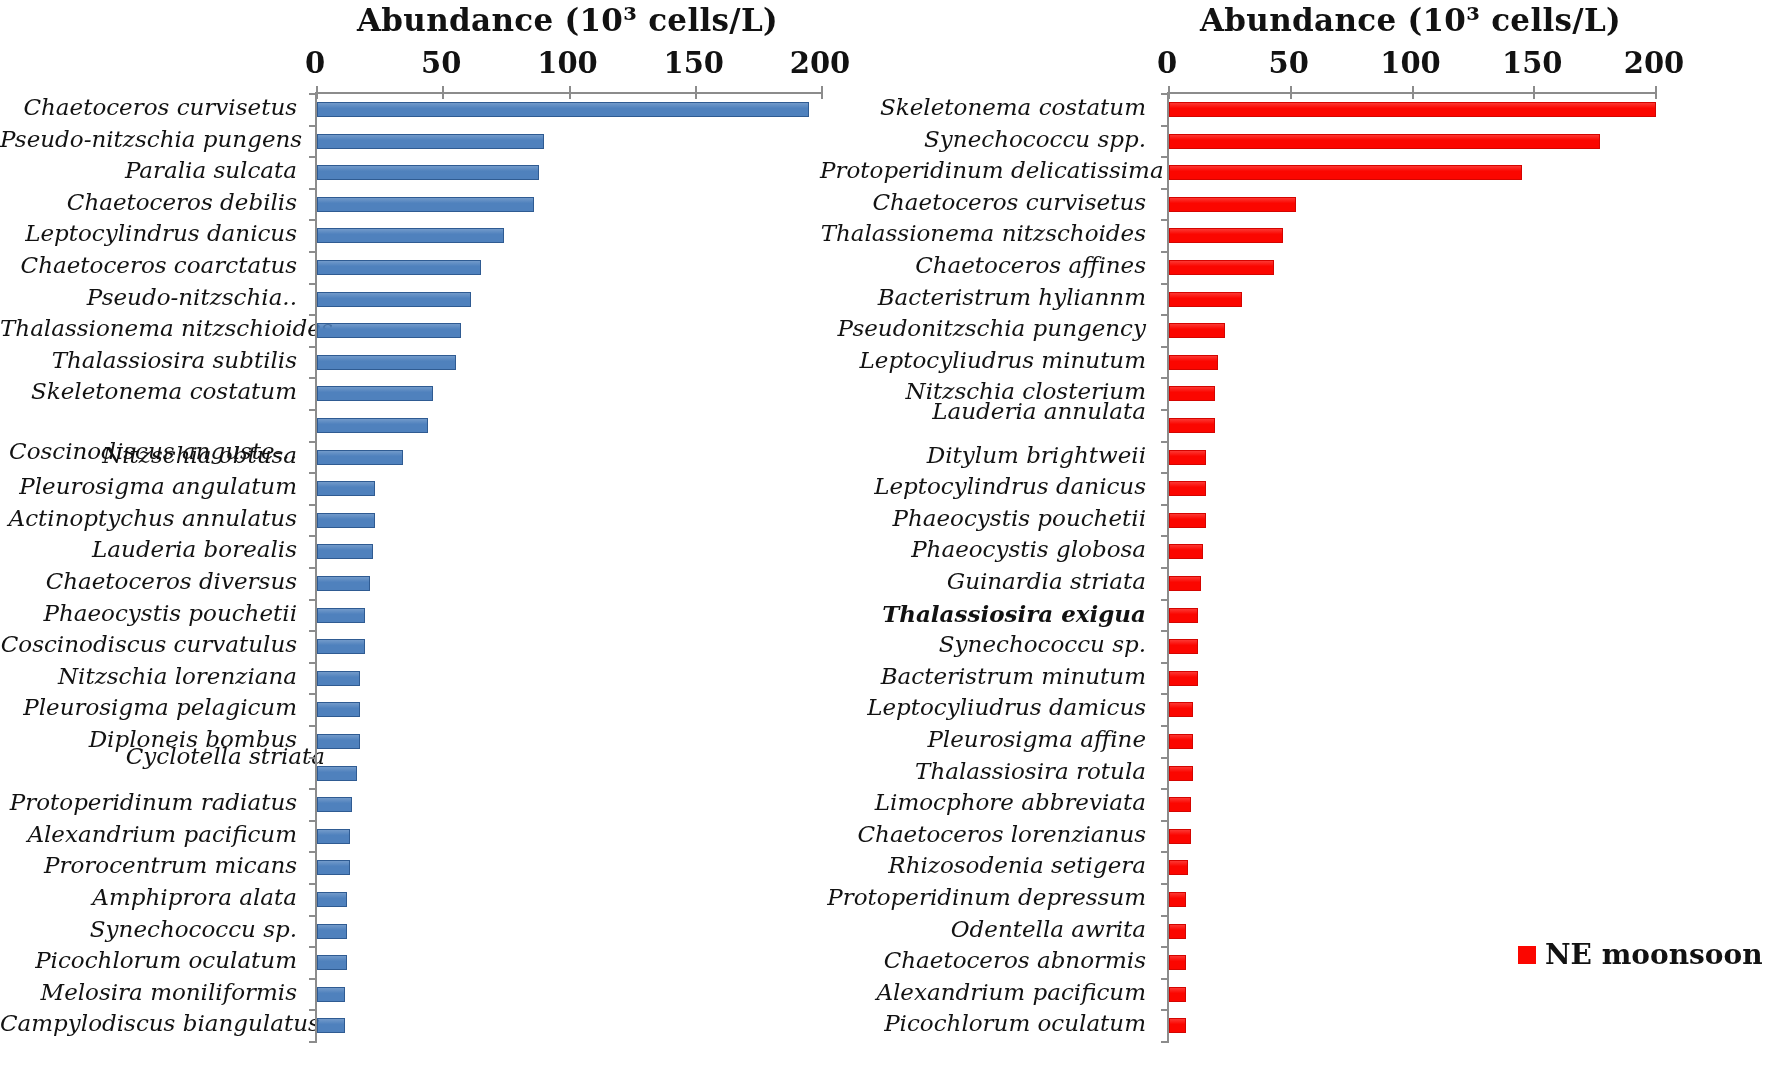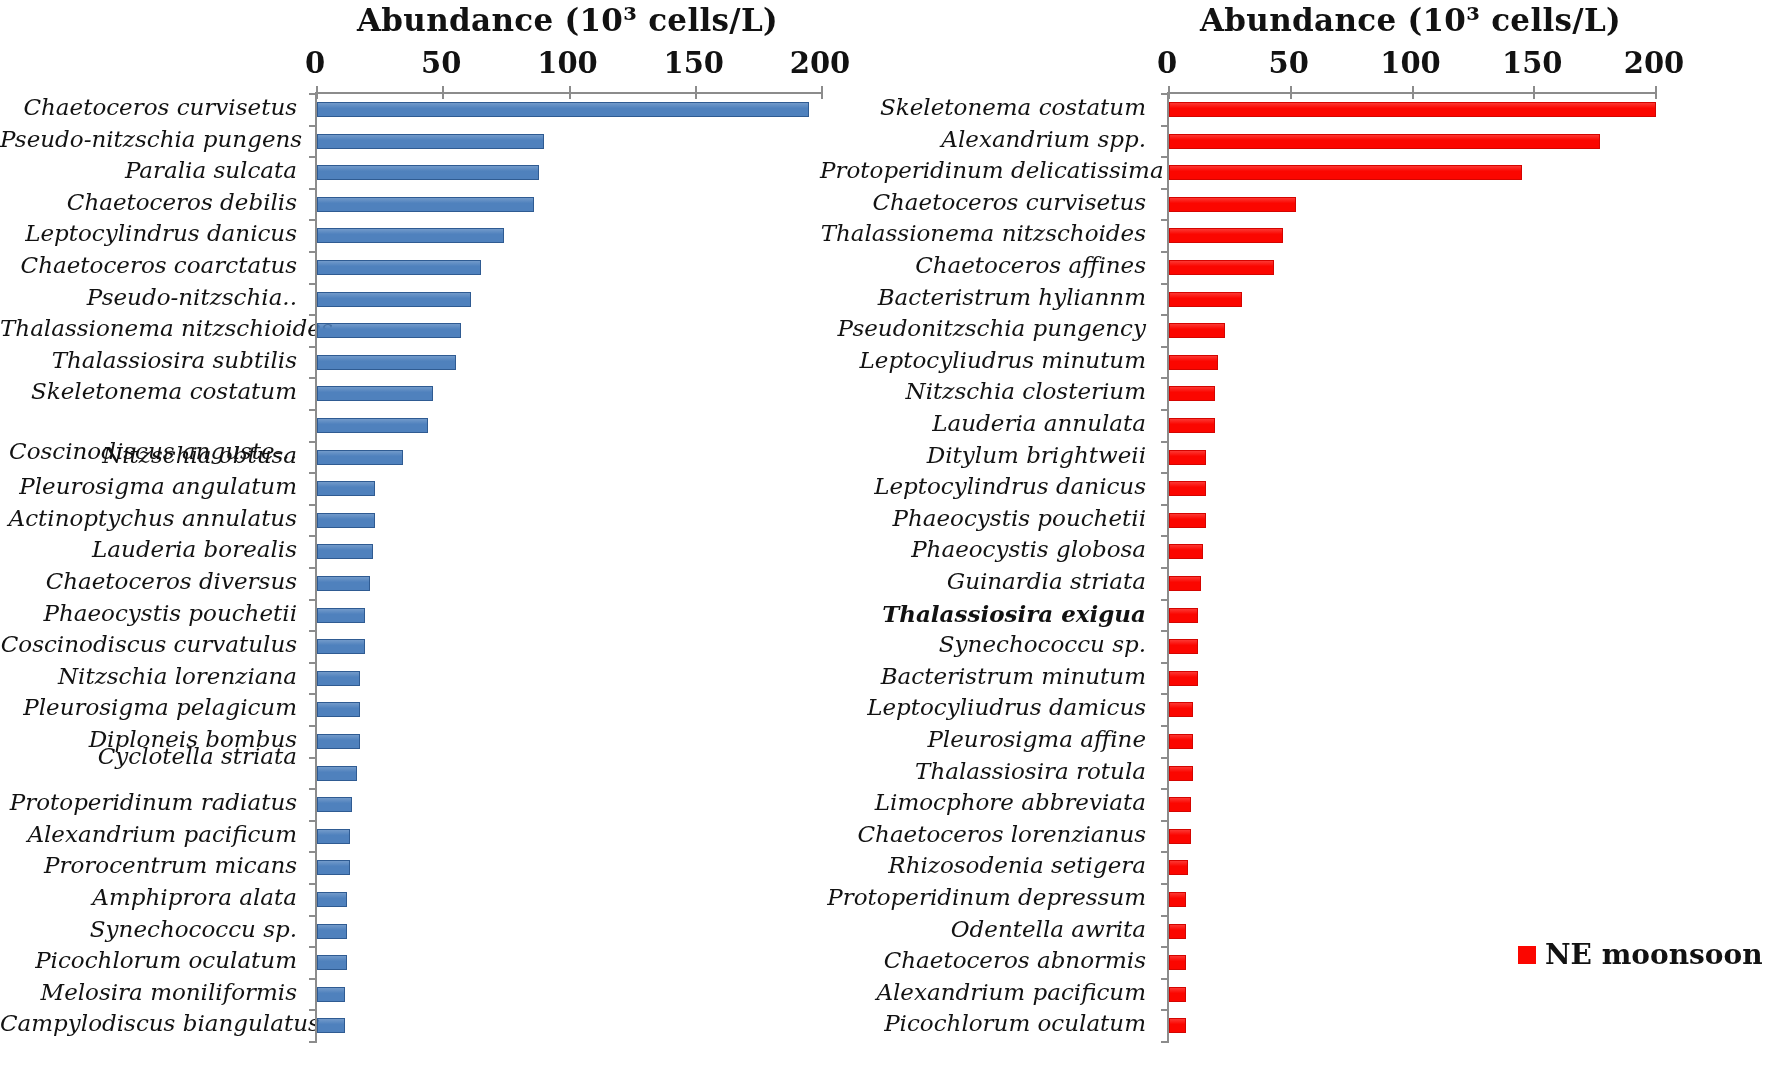"Alexandrium spp." div.cat-label { text: Alexandrium -> Synechococcu }
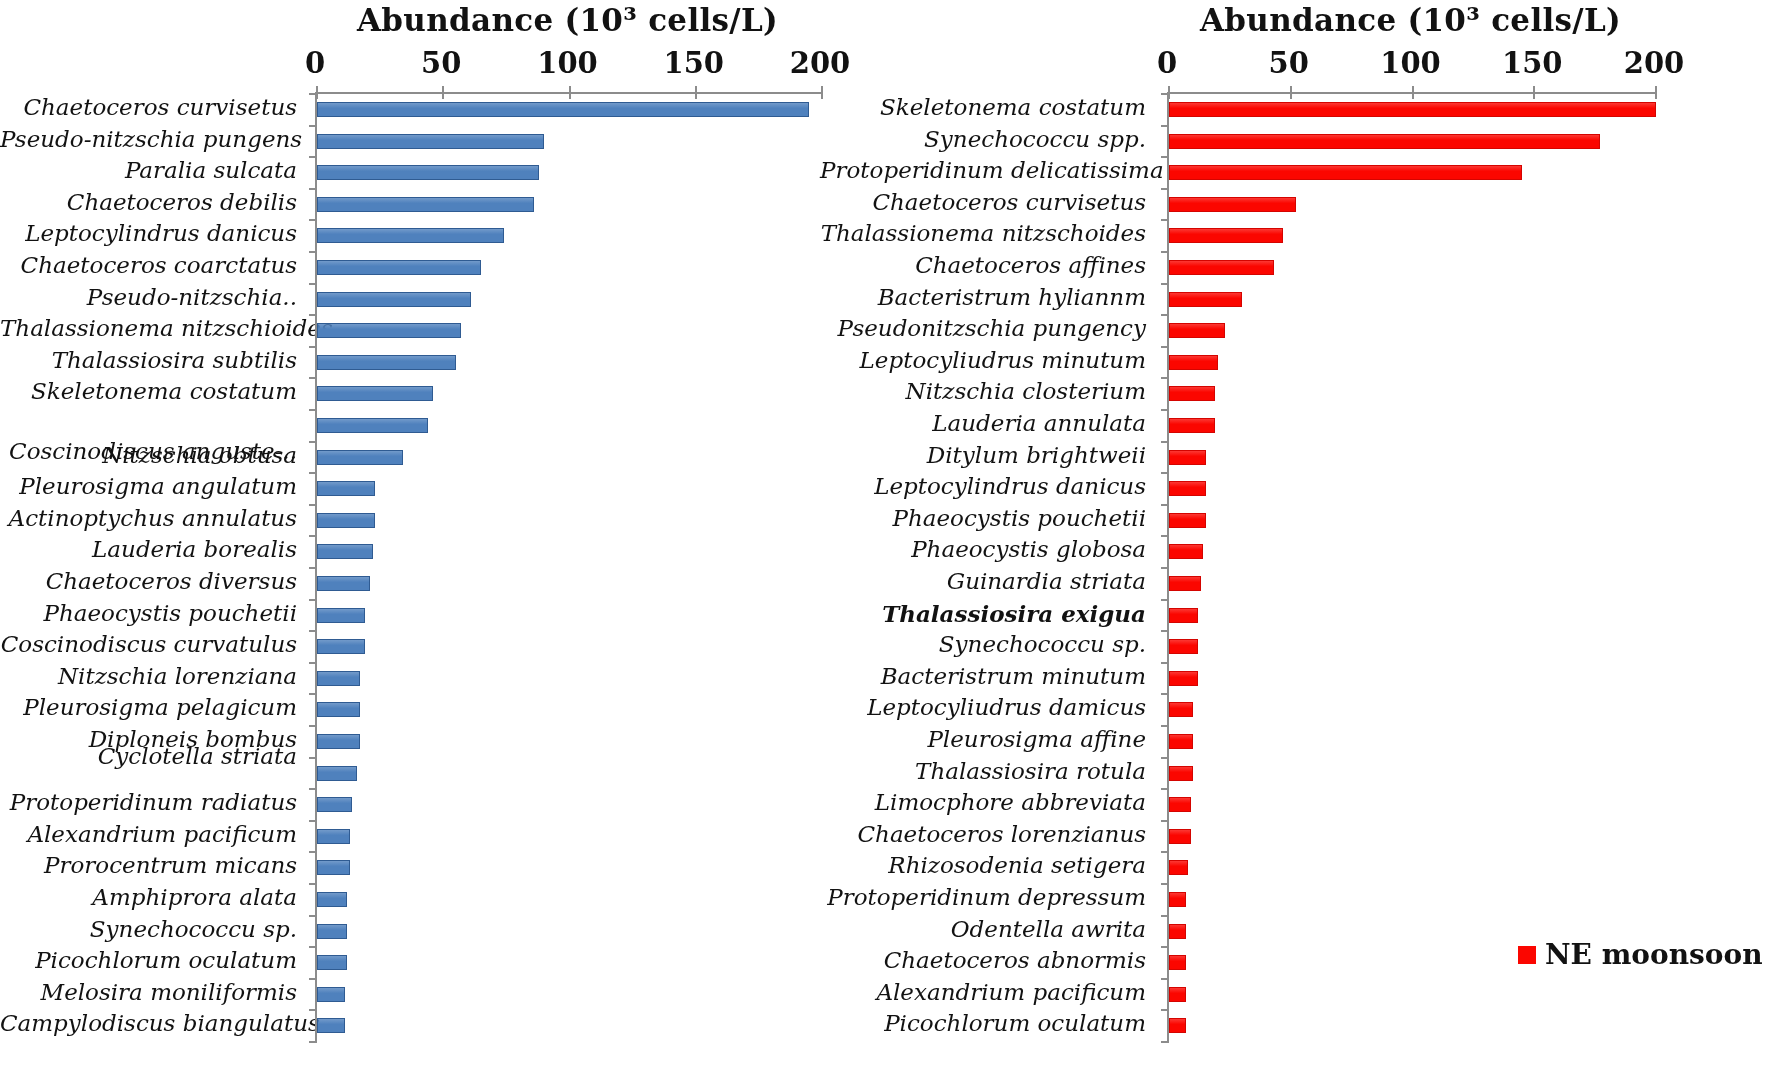"Lauderia annulata" div.cat-label { top: 316px -> 304px }
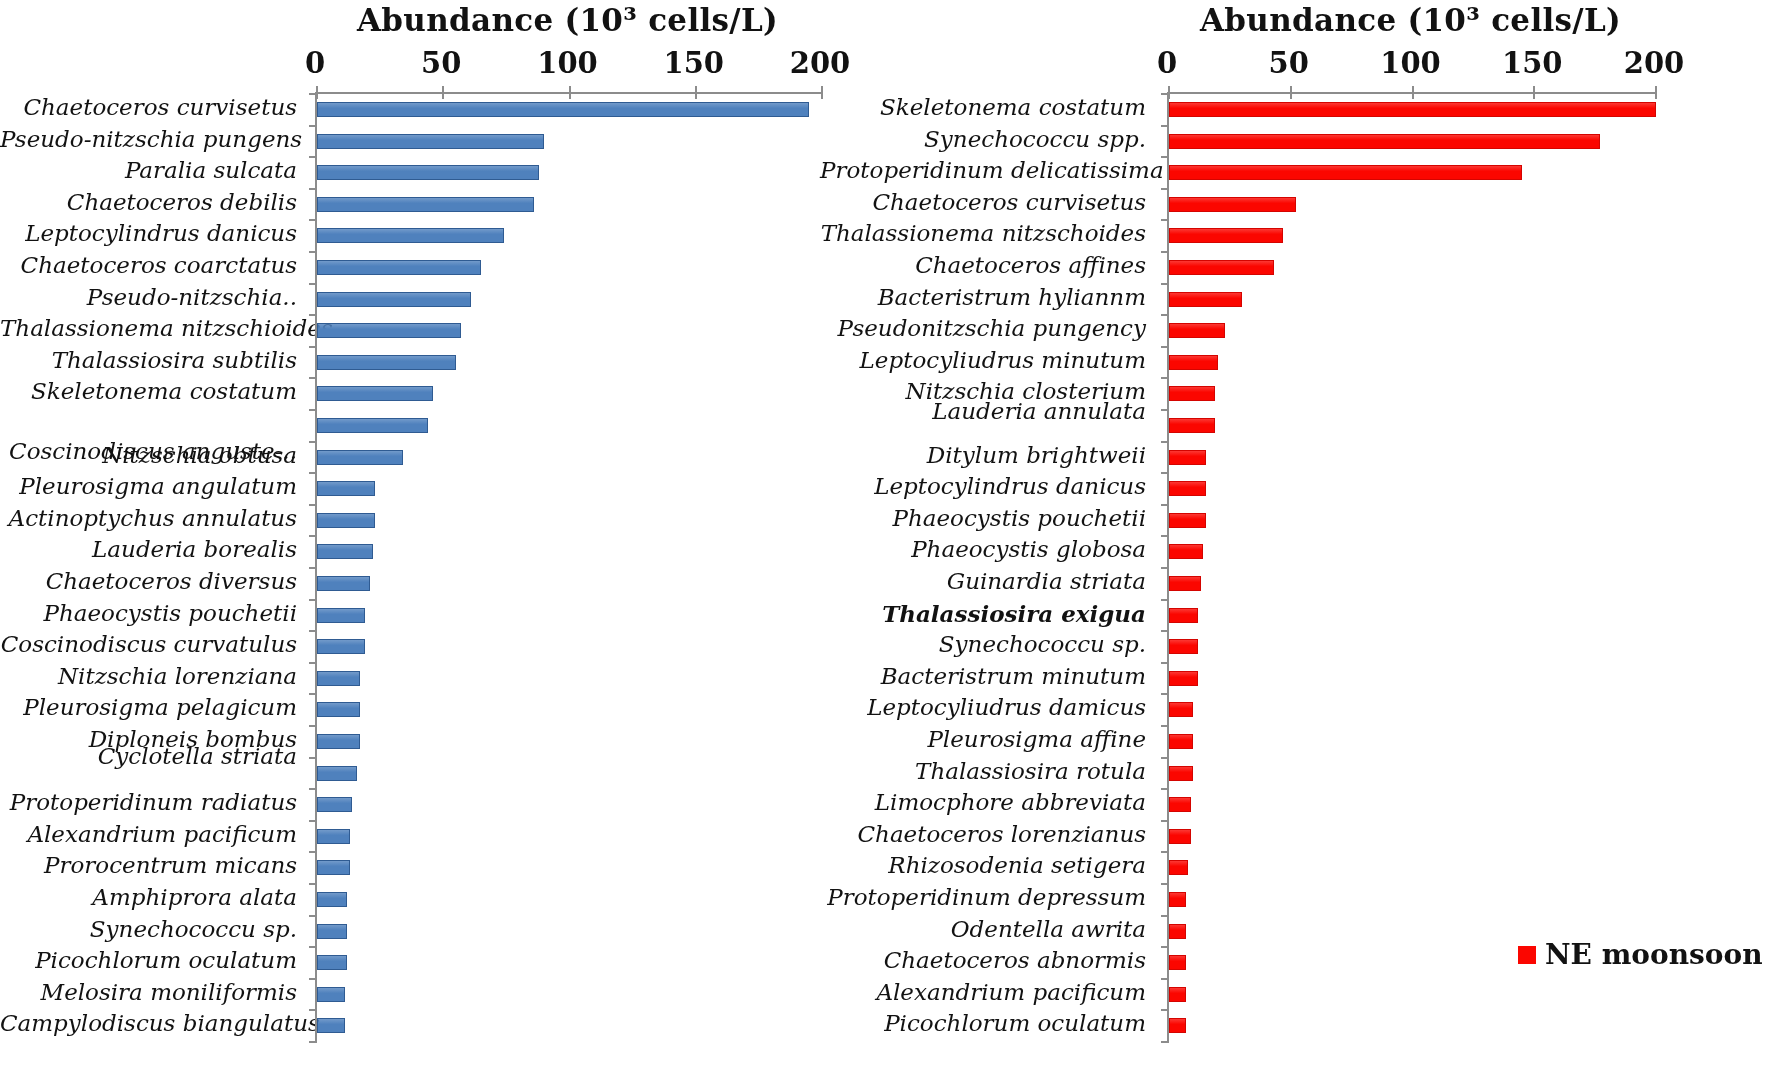"Cyclotella striata" div.cat-label { margin-left: none -> 28px }
